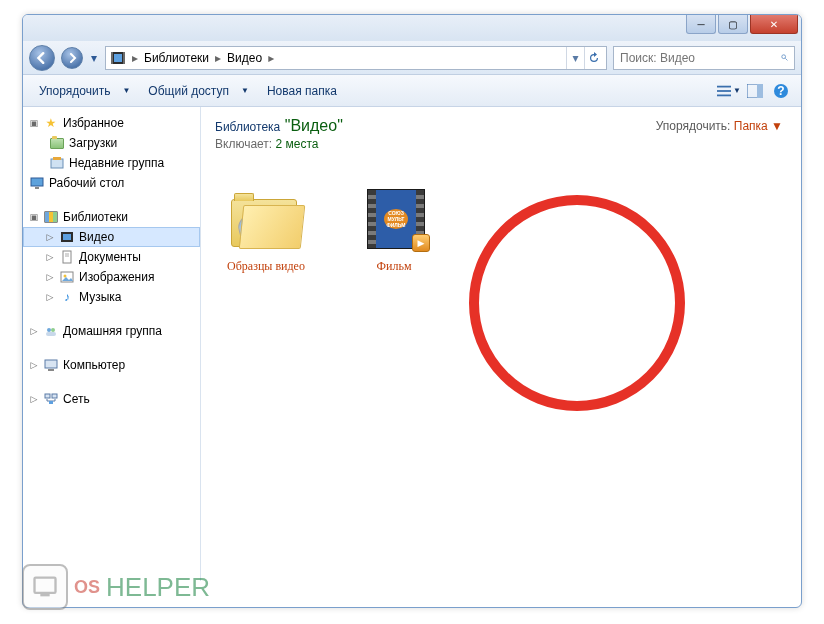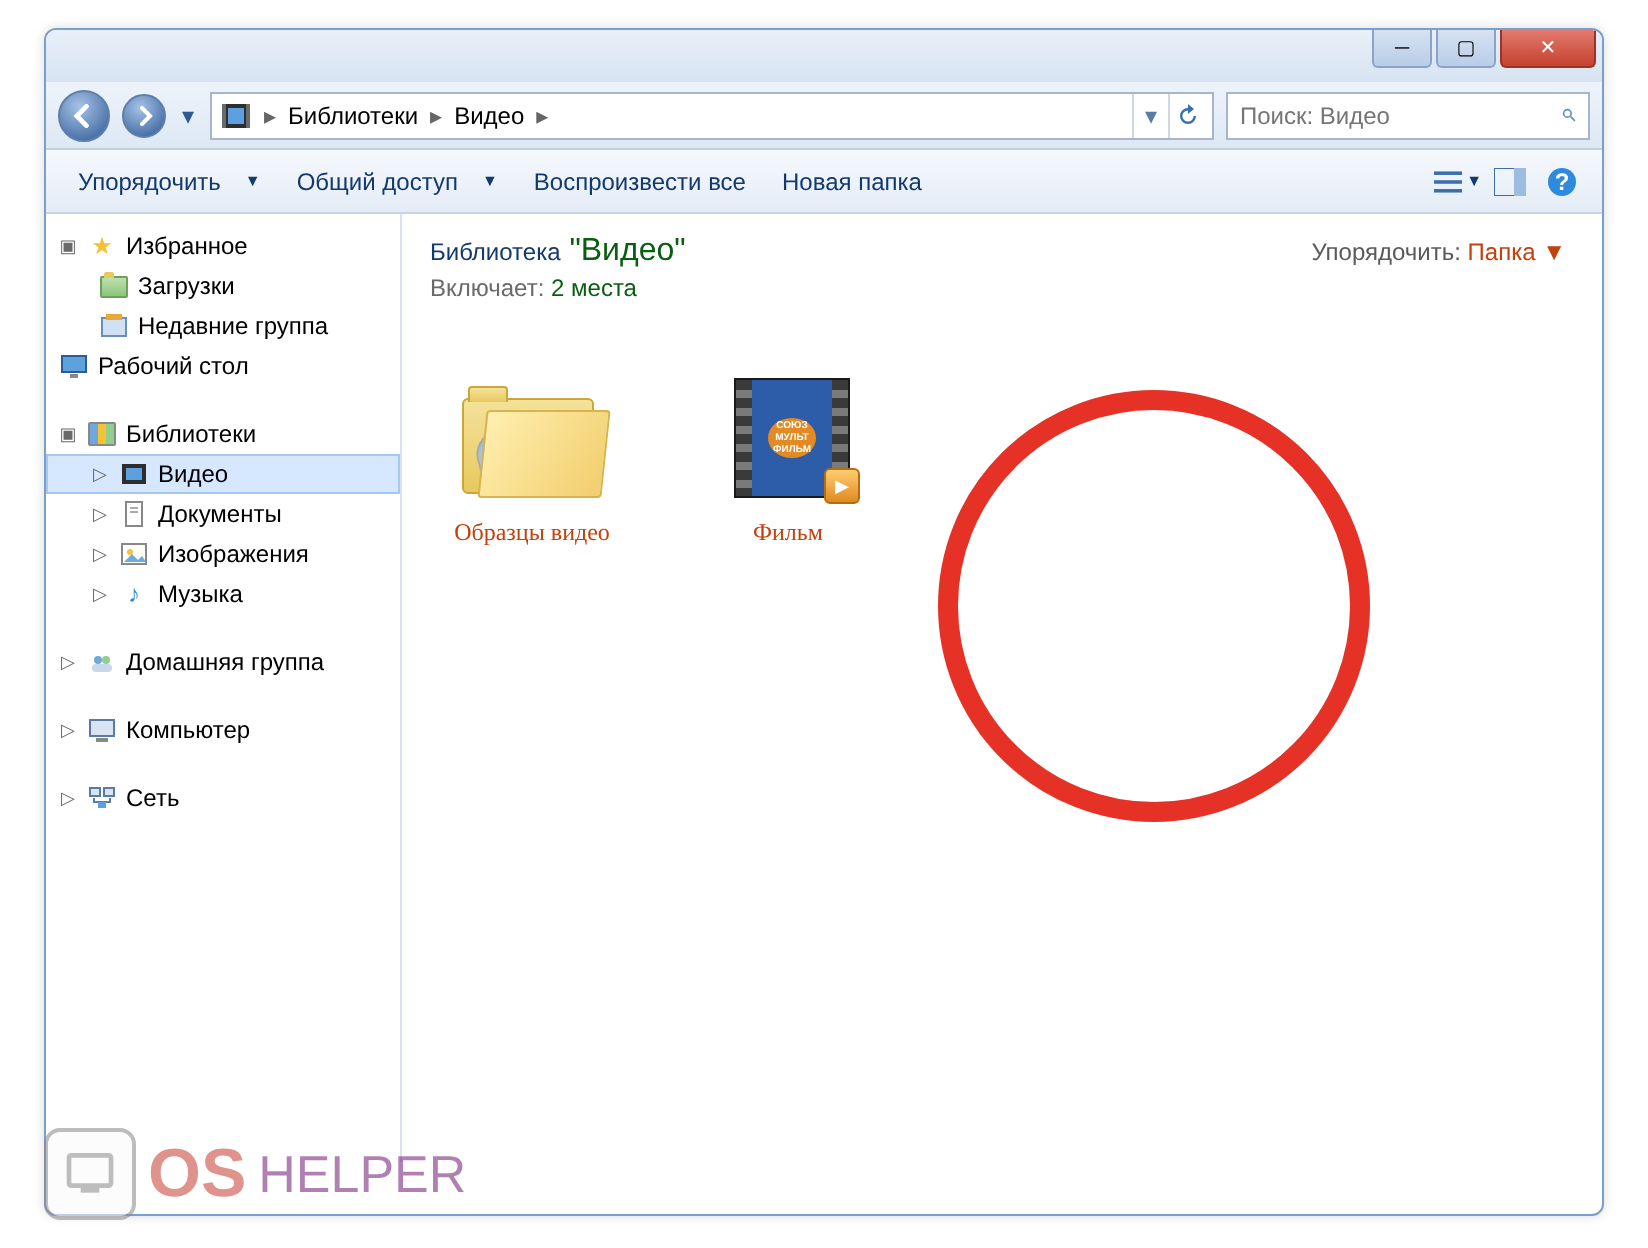"Воспроизвести все" div.tbtn { html: <div> <span>Воспроизвести все</span> </div> -> none }
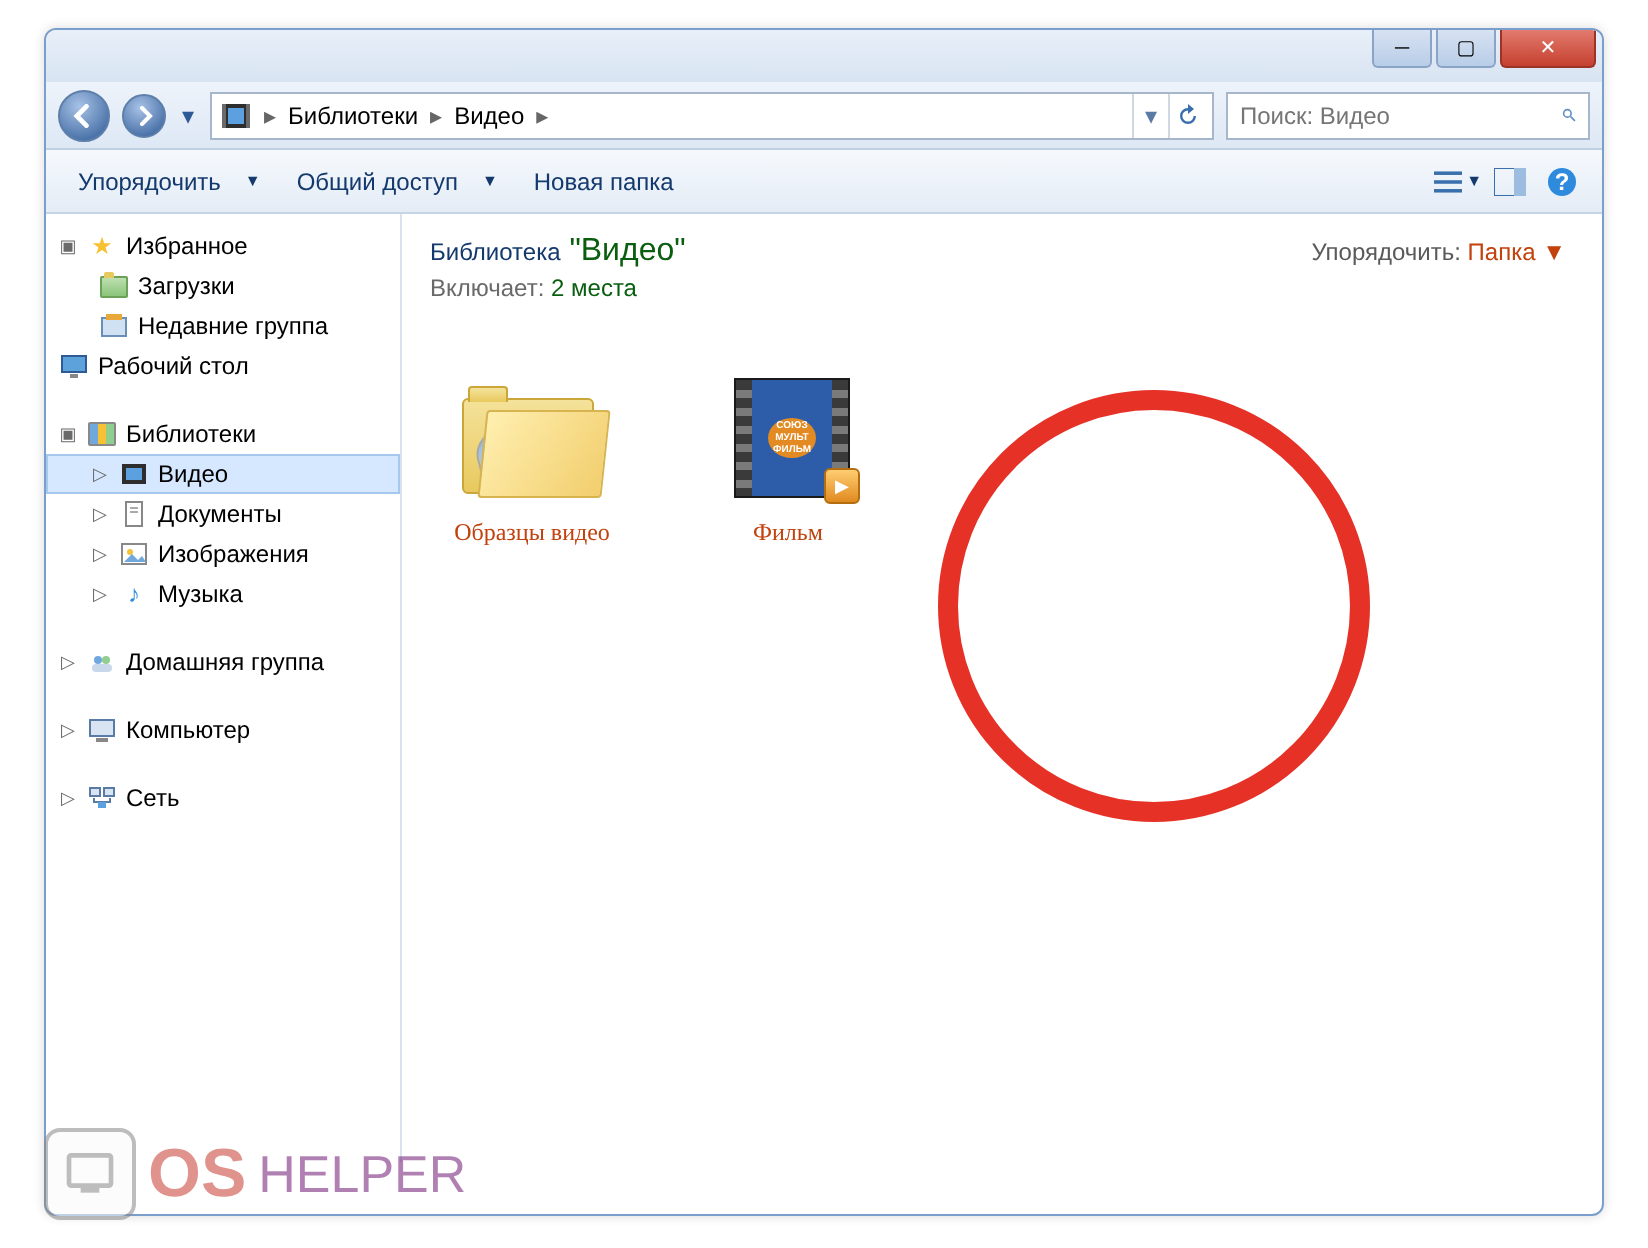"OS" .watermark .txt1 { font-size: 34px -> 18px }
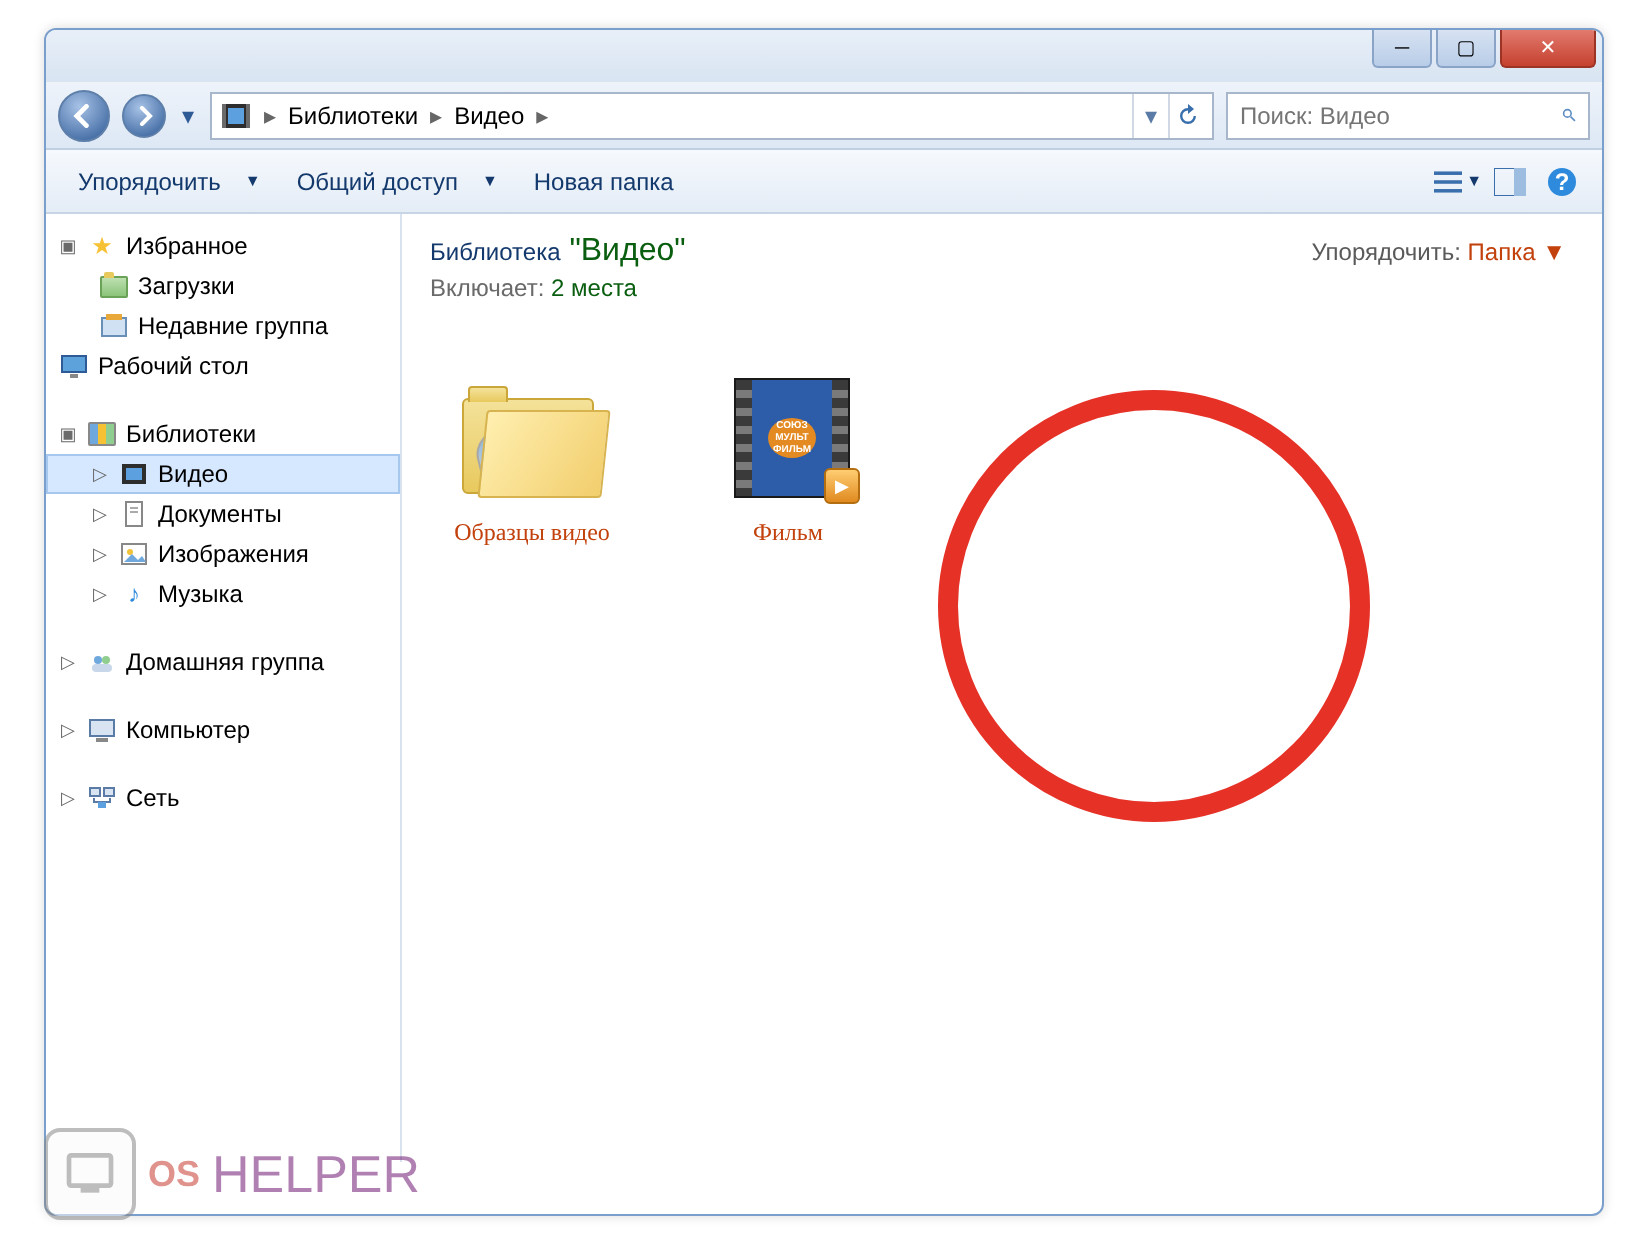"HELPER" .watermark .txt2 { color: #701a75 -> #15803d }
